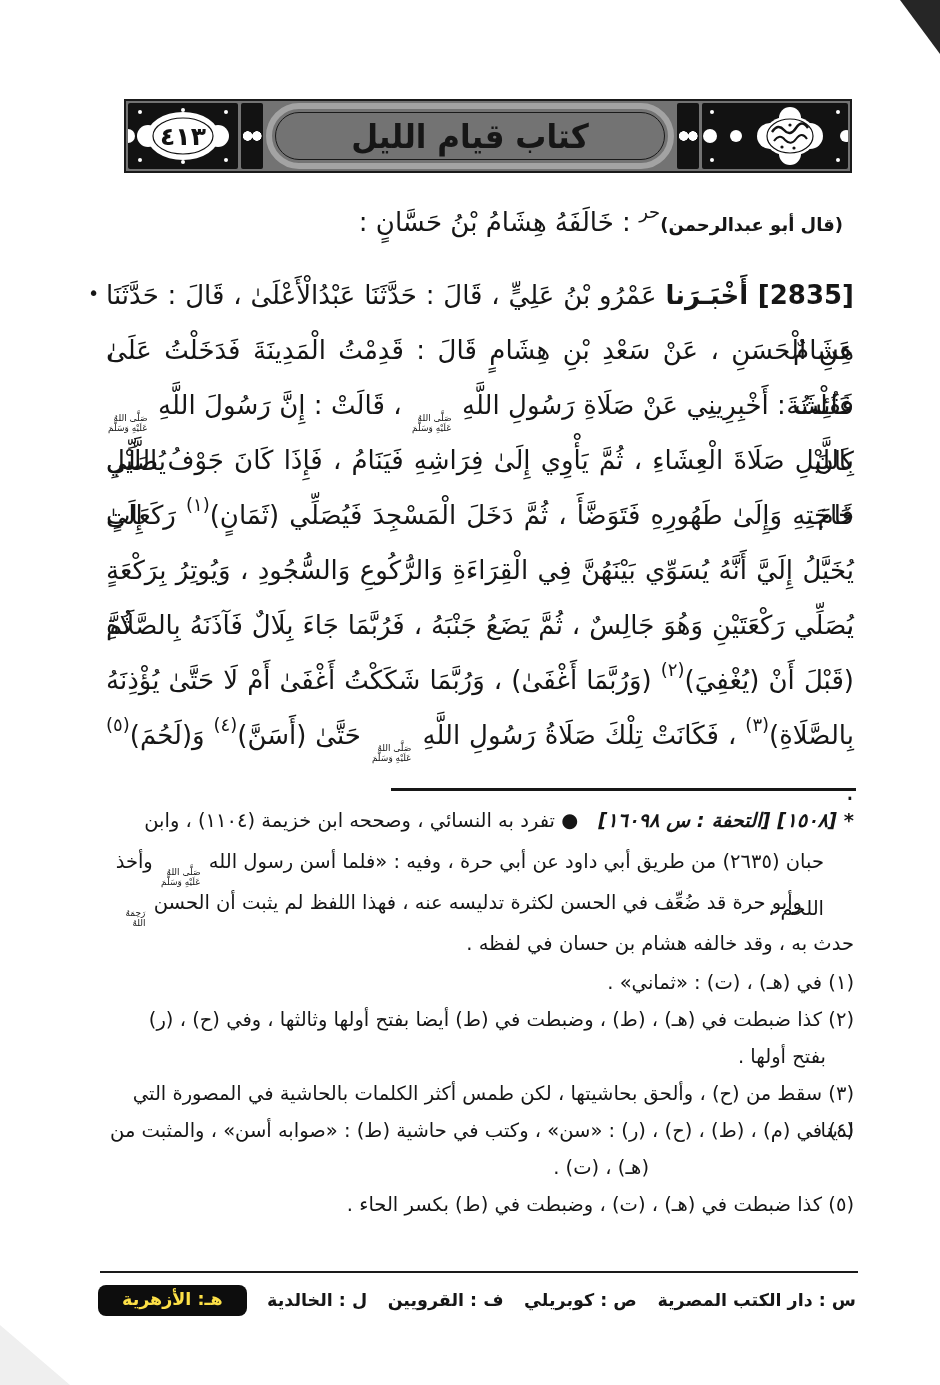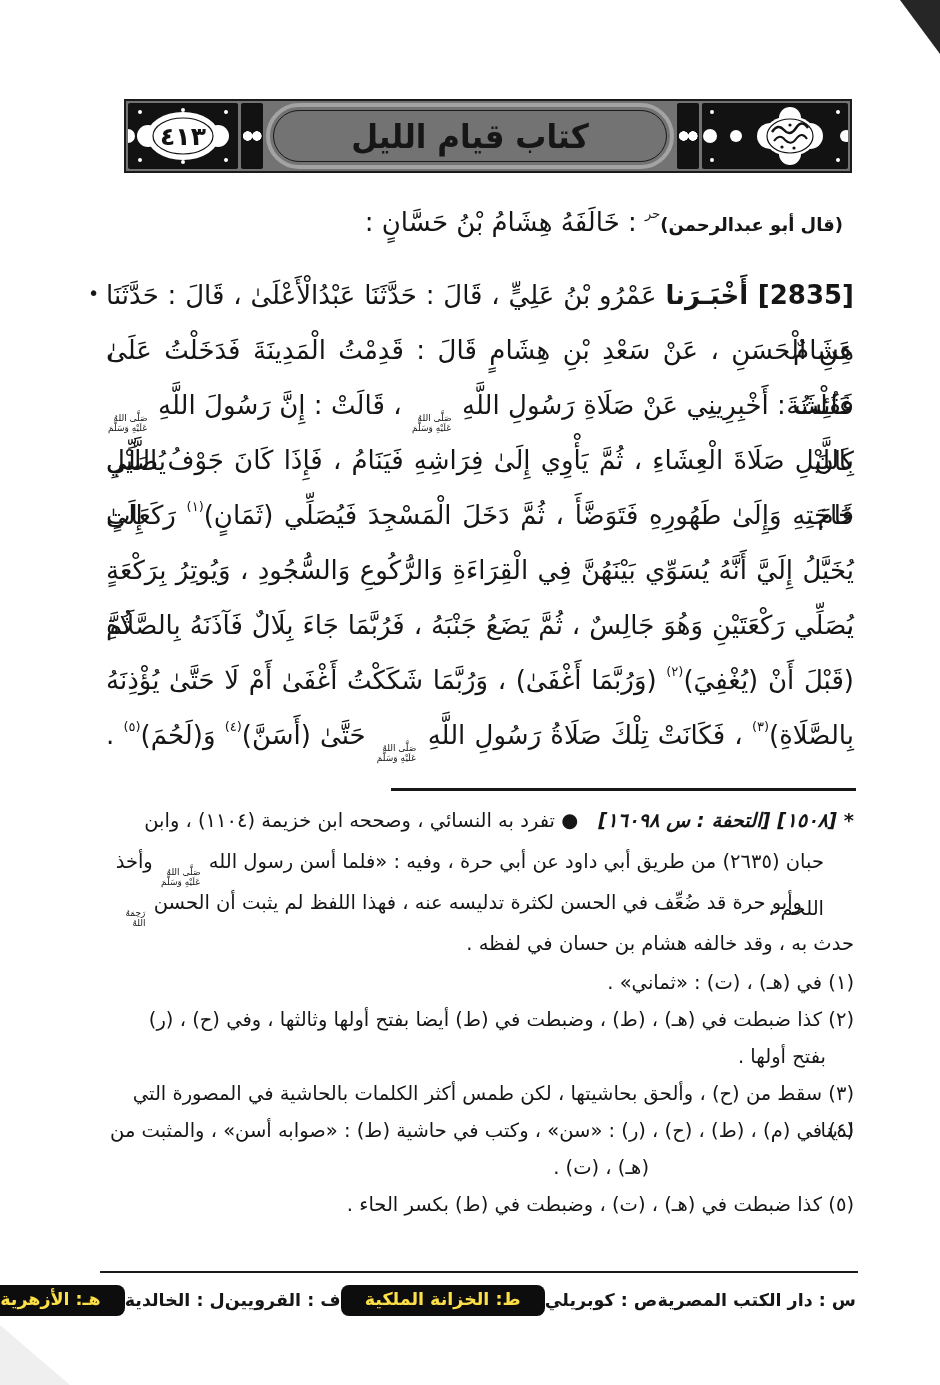"كتاب قيام الليل" .cartouche { border: 4px solid #a3a3a3 -> 6px solid #a3a3a3 }
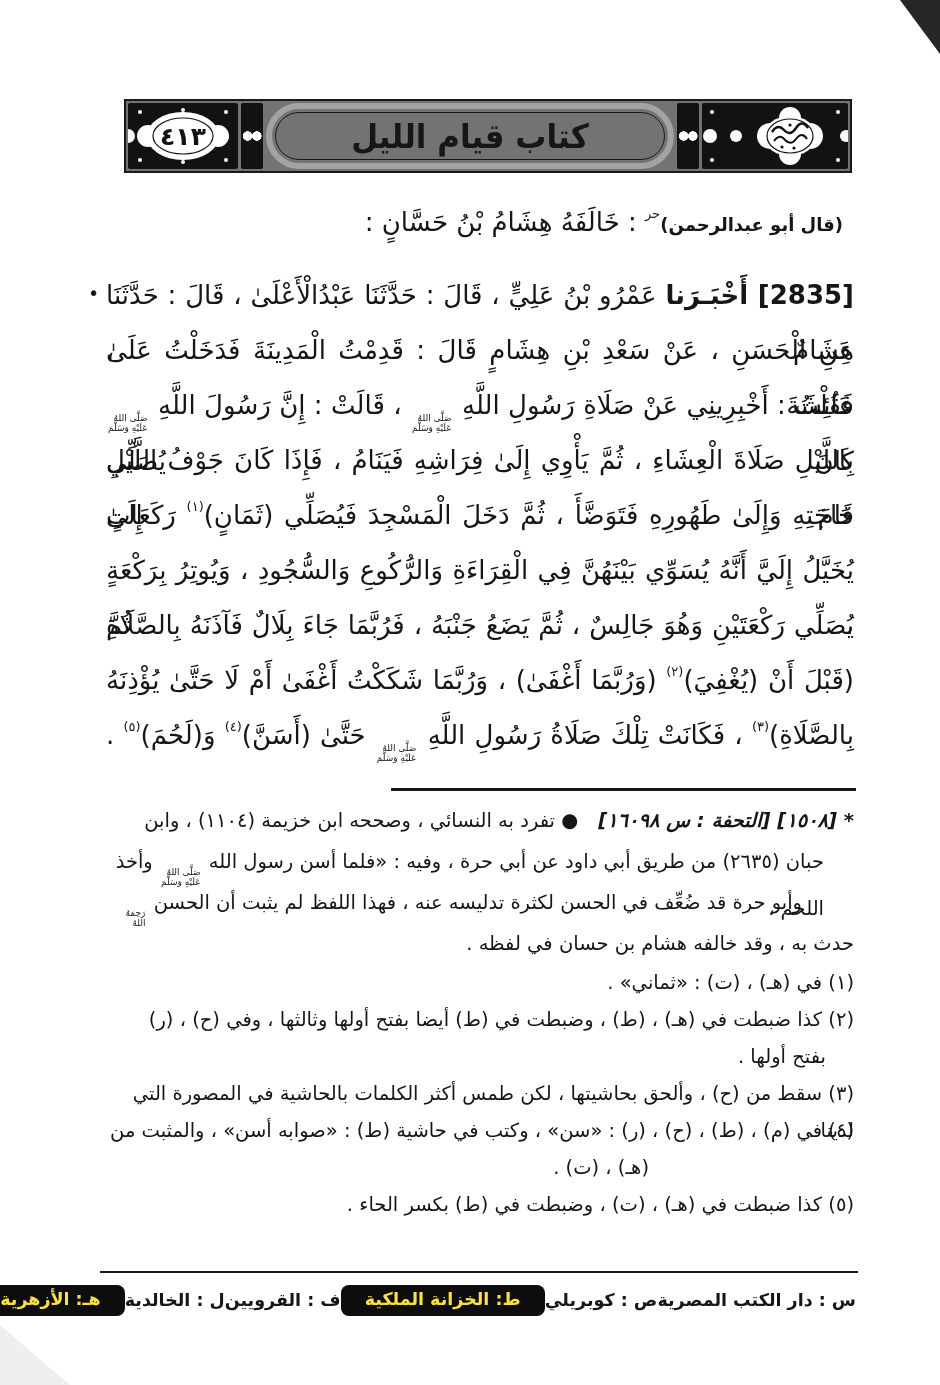"حر" sup.fn { font-size: 13px -> 18px }
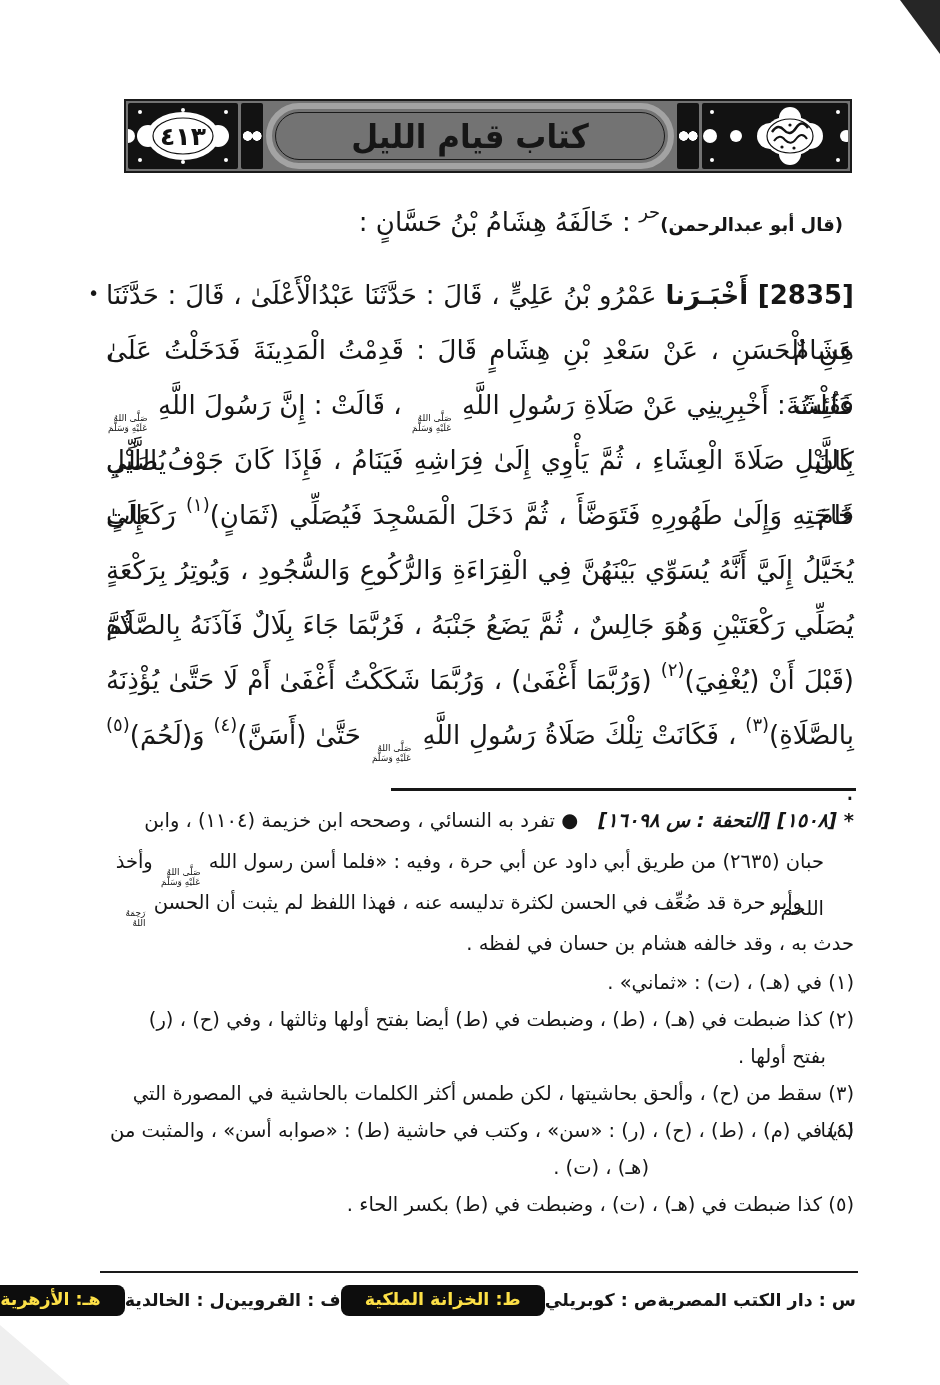"ط: الخزانة الملكية" span.sig { html: <span>ط: الخزانة الملكية</span> -> none }
